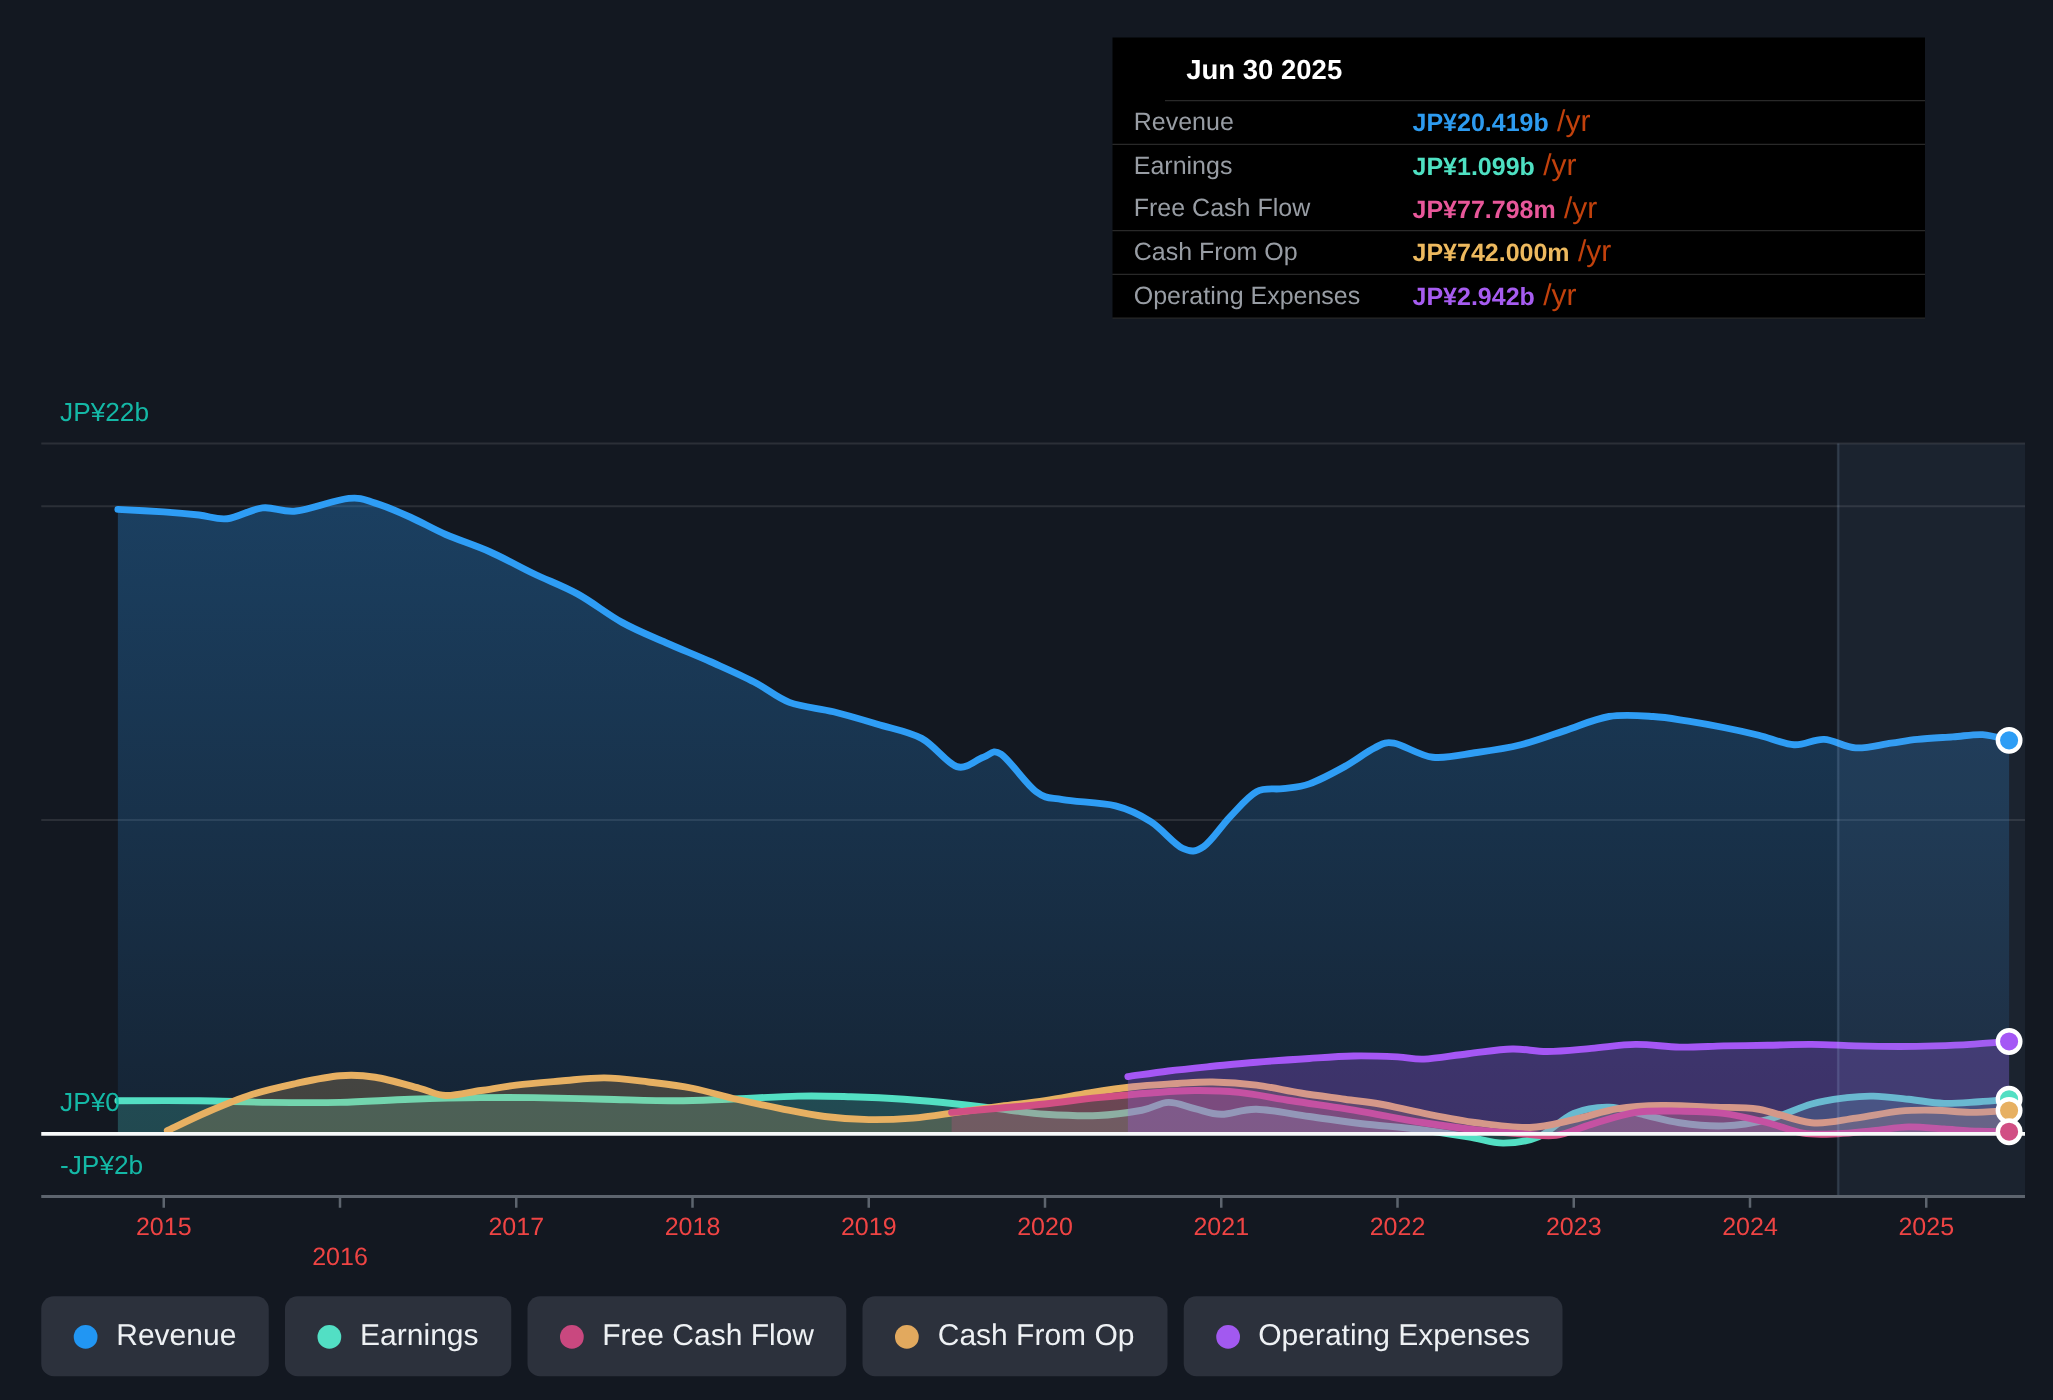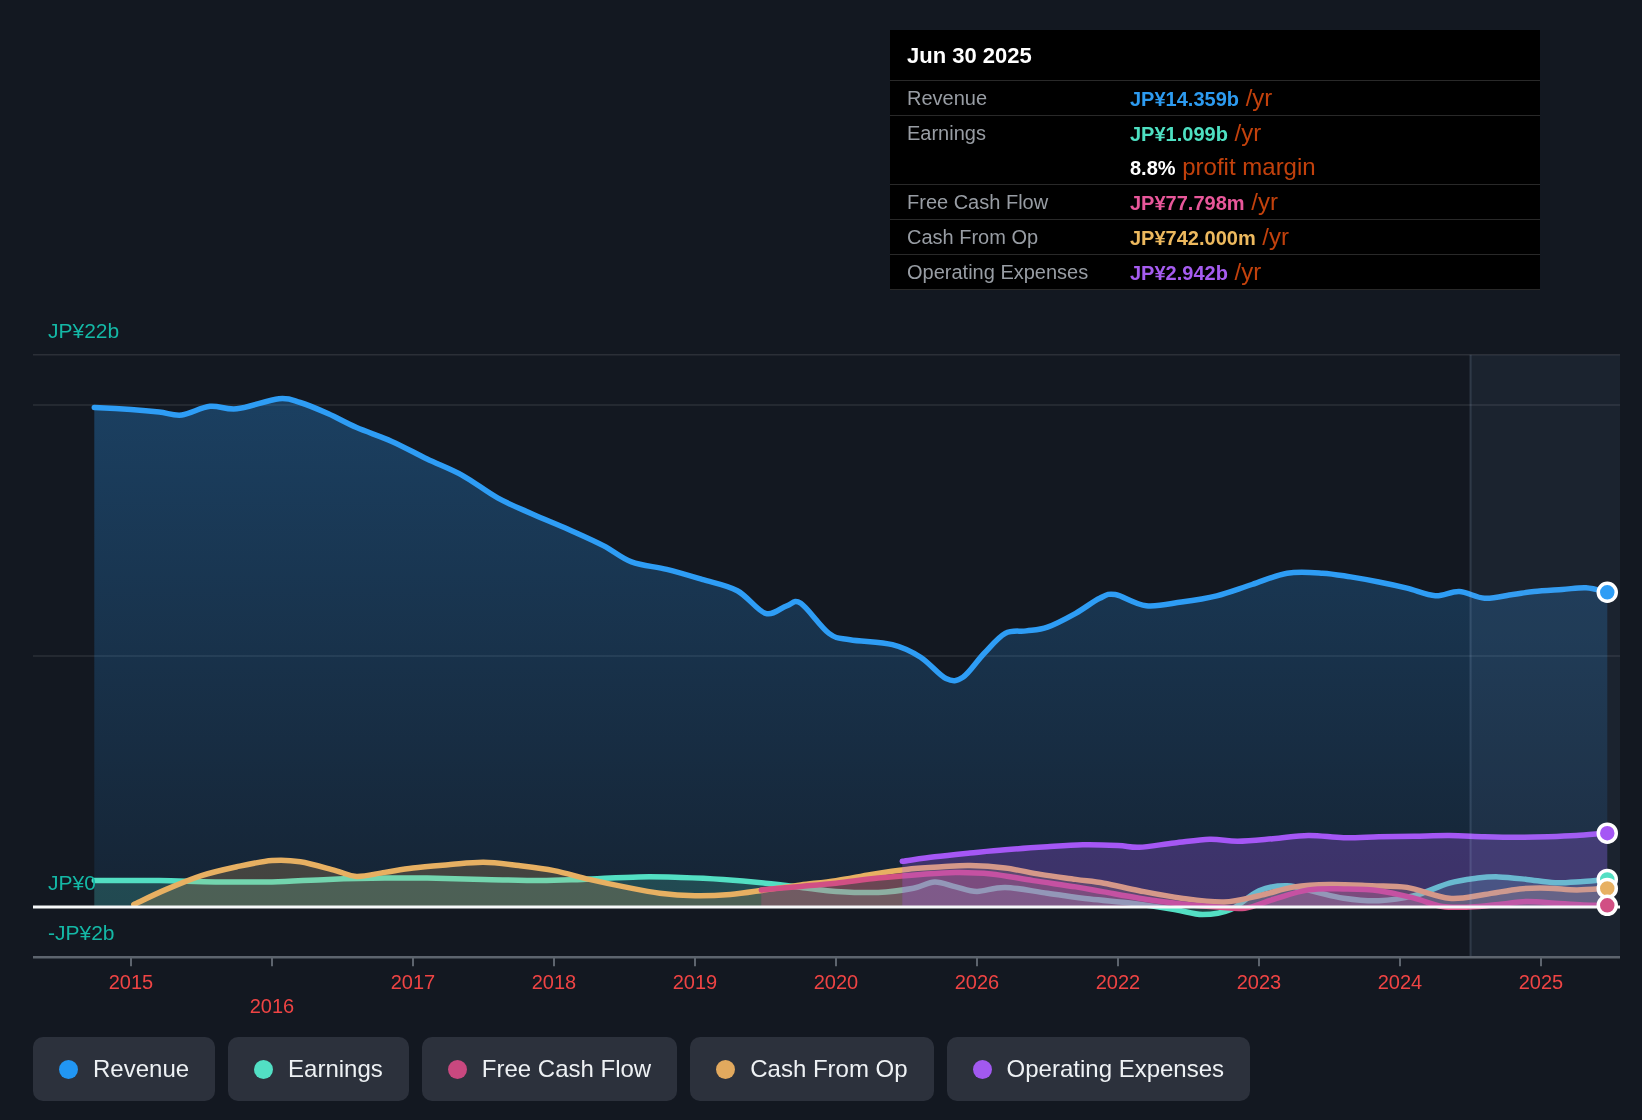"Jun 30 2025" .tt-title { margin-left: none -> 42px }
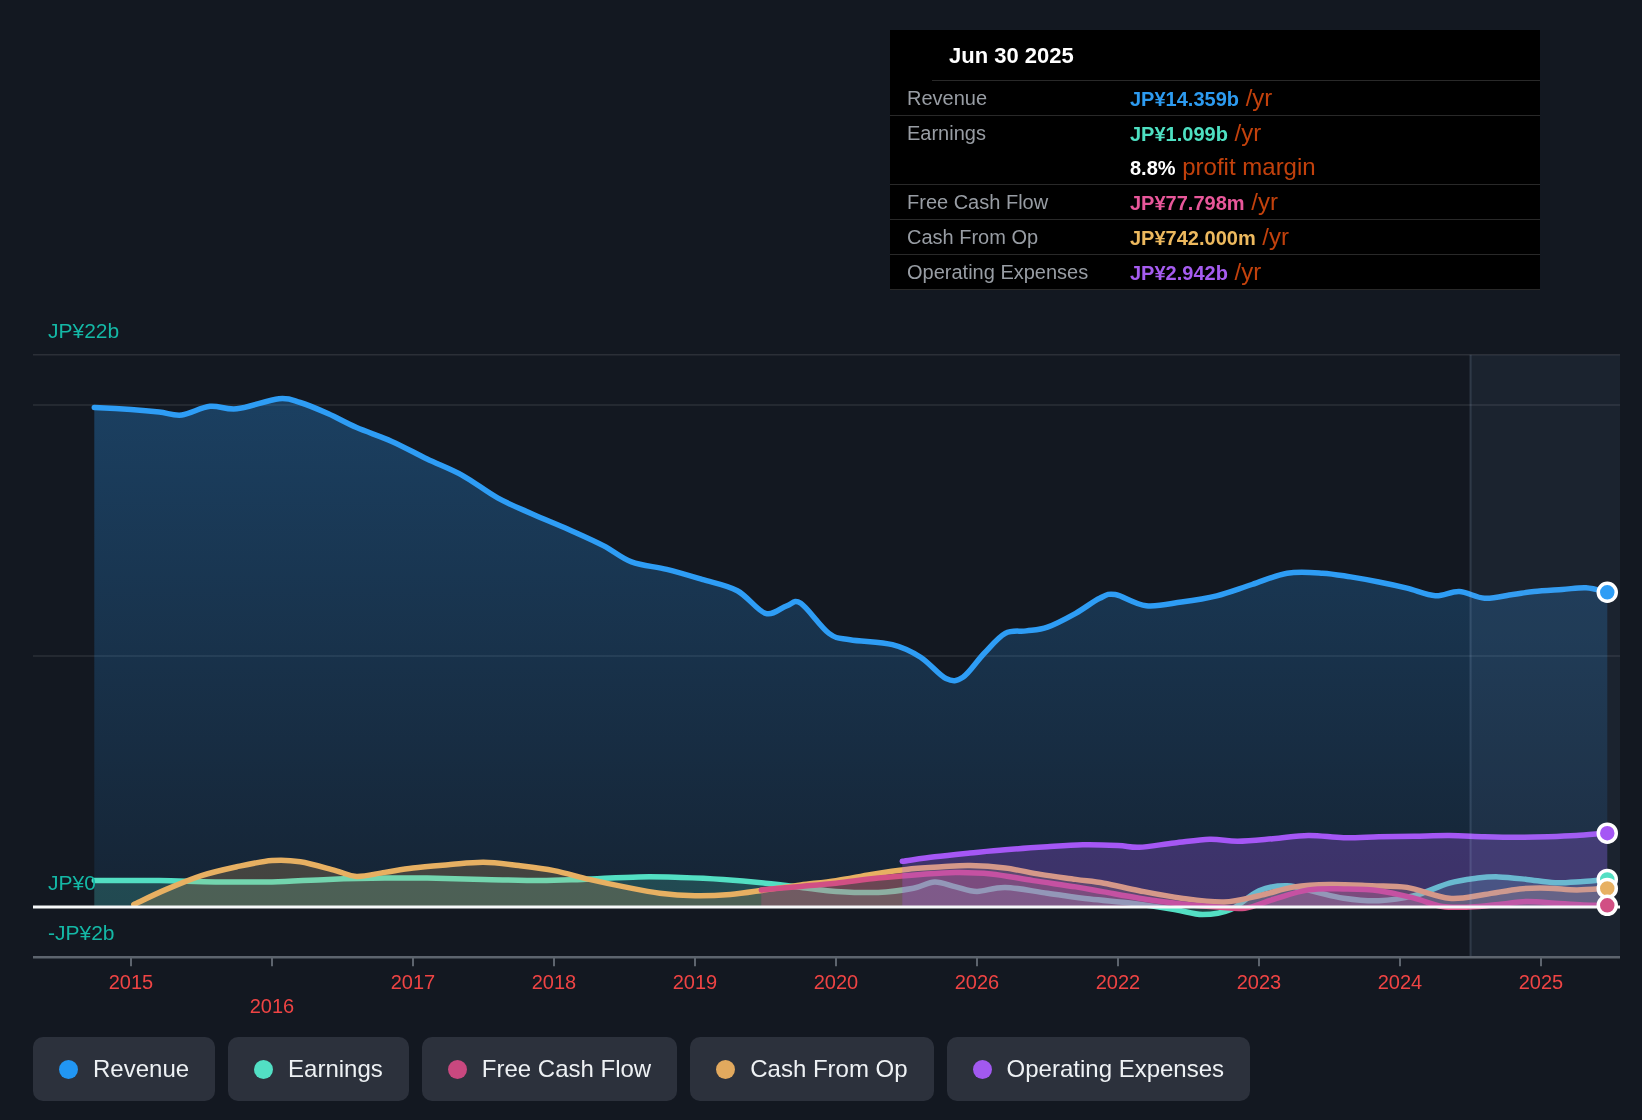"JP¥14.359b" span { text: JP¥14.359b -> JP¥20.419b }
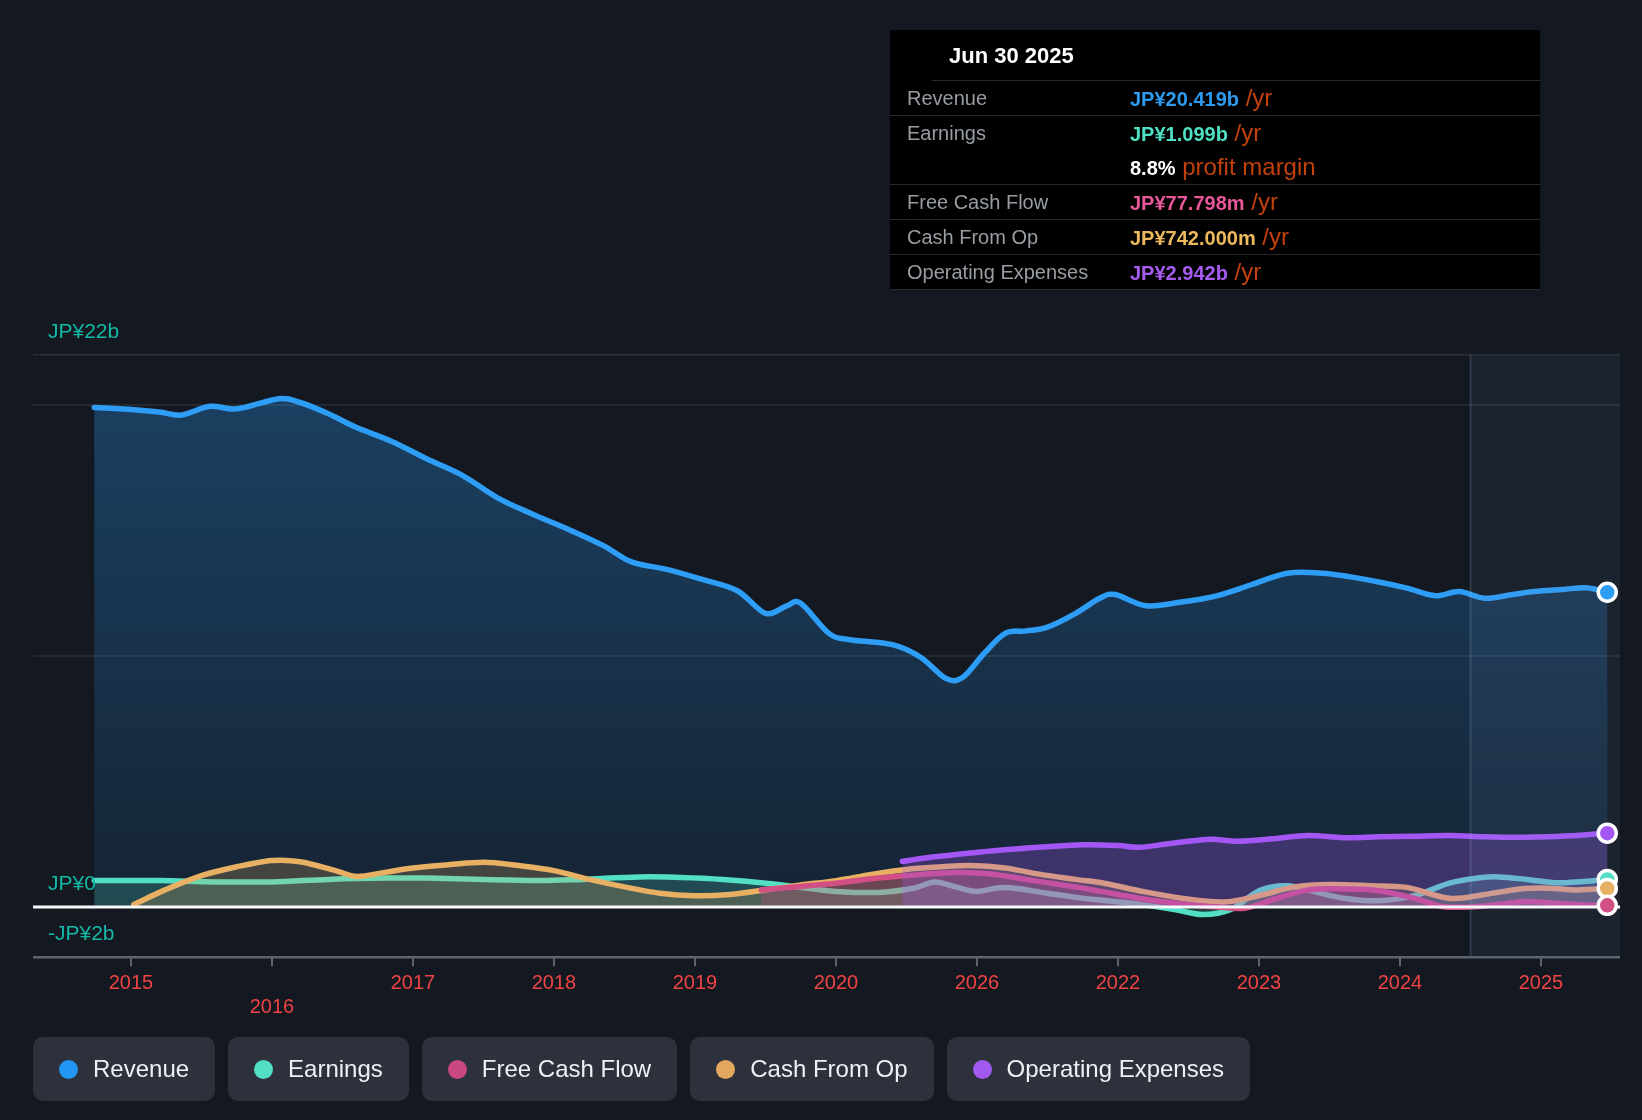"8.8% profit margin" div.tt-row { html: <div> <span></span> <span><span>8.8%</span><span> profit margin</span></span> </div> -> none }
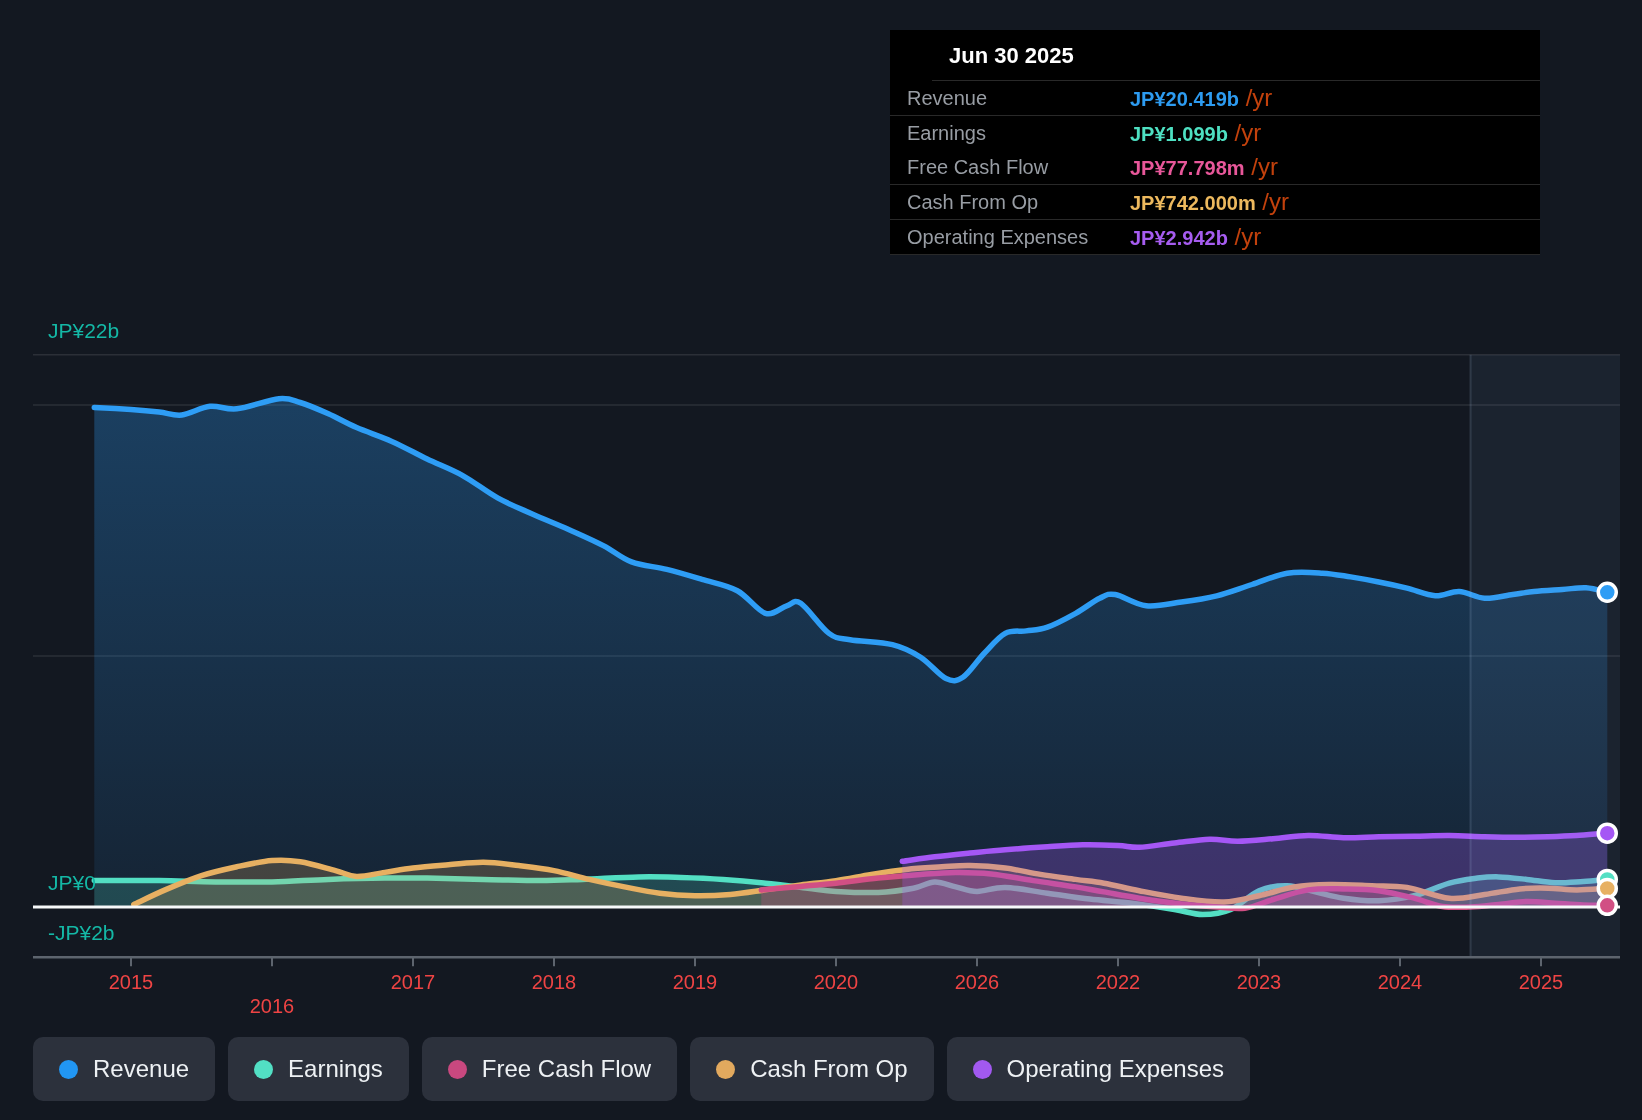"2026" span.x-label { text: 2026 -> 2021 }
